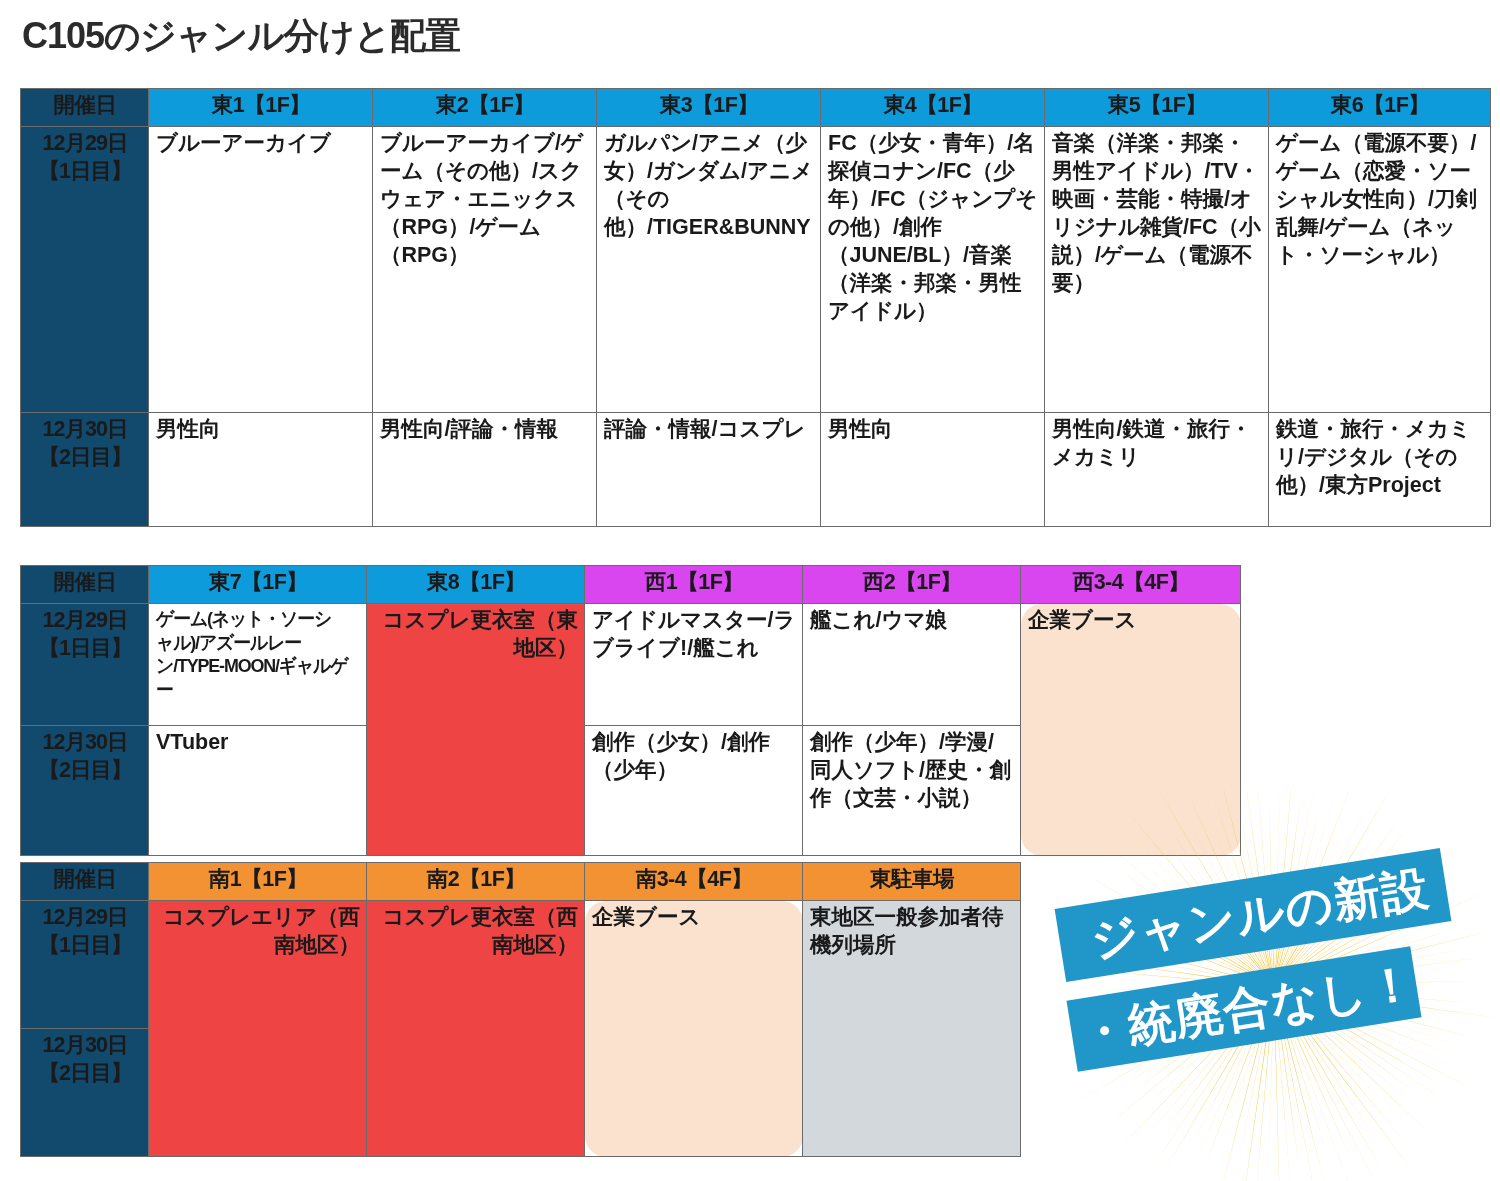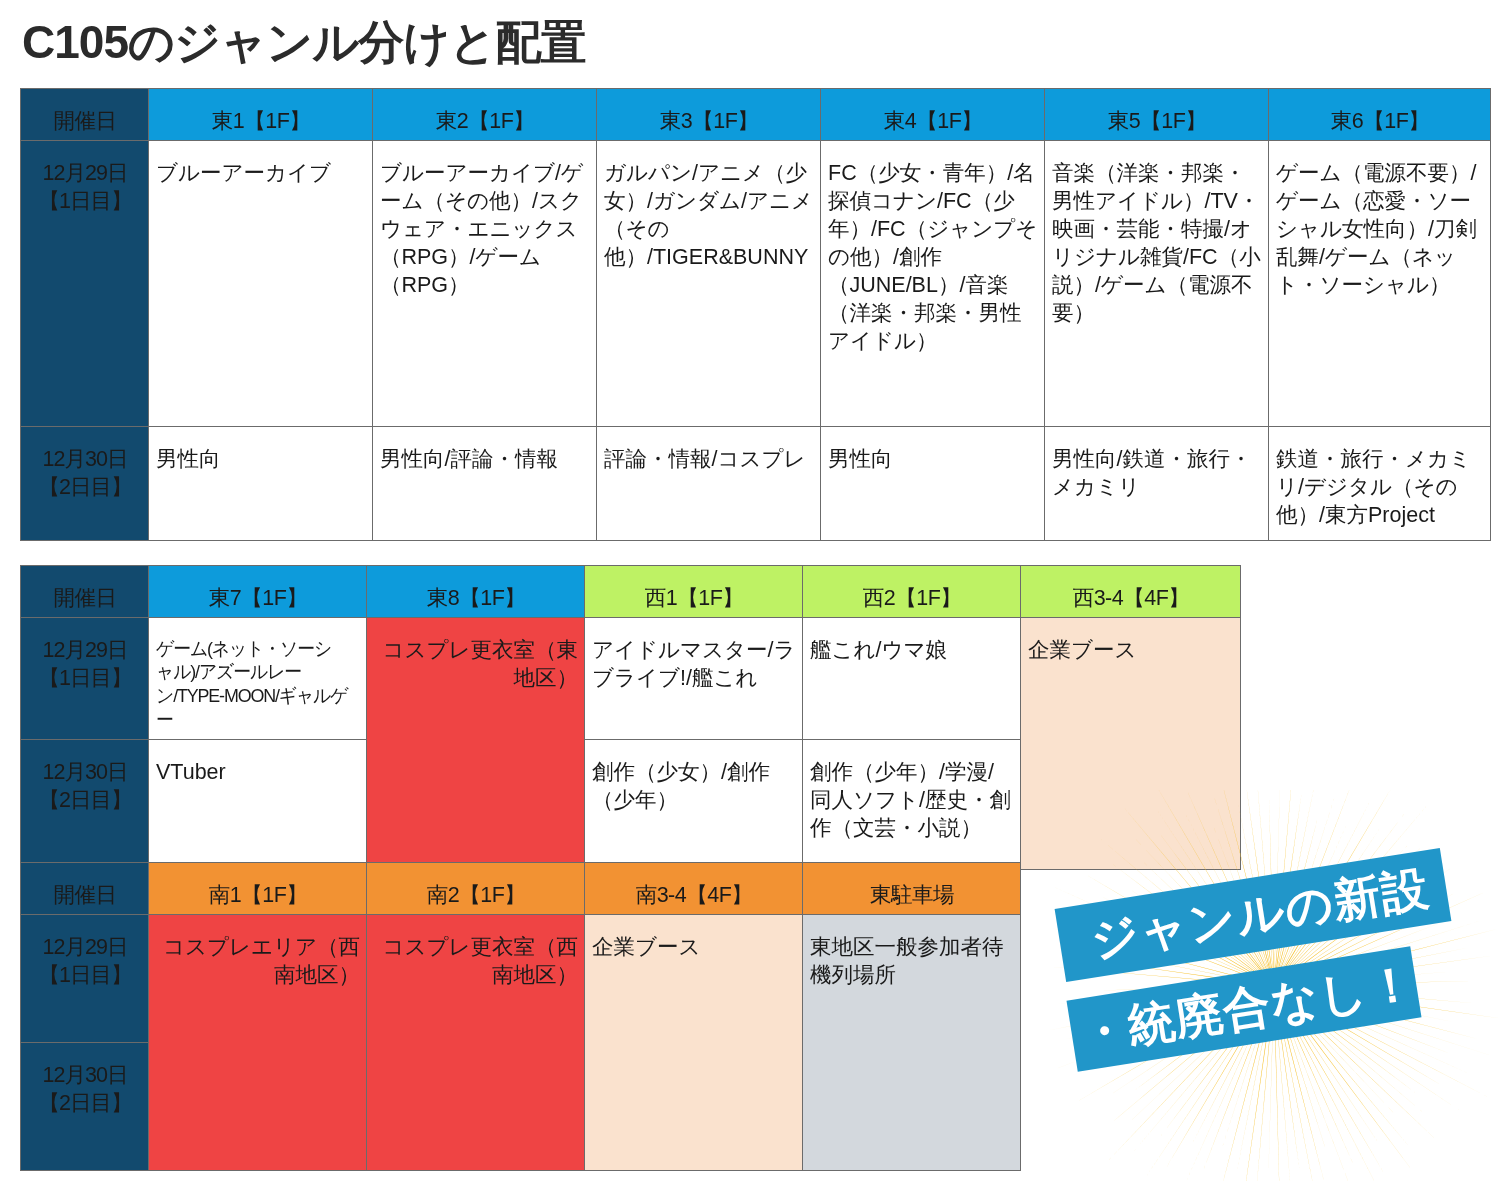"C105のジャンル分けと配置" .title { font-size: 46px -> 36px }
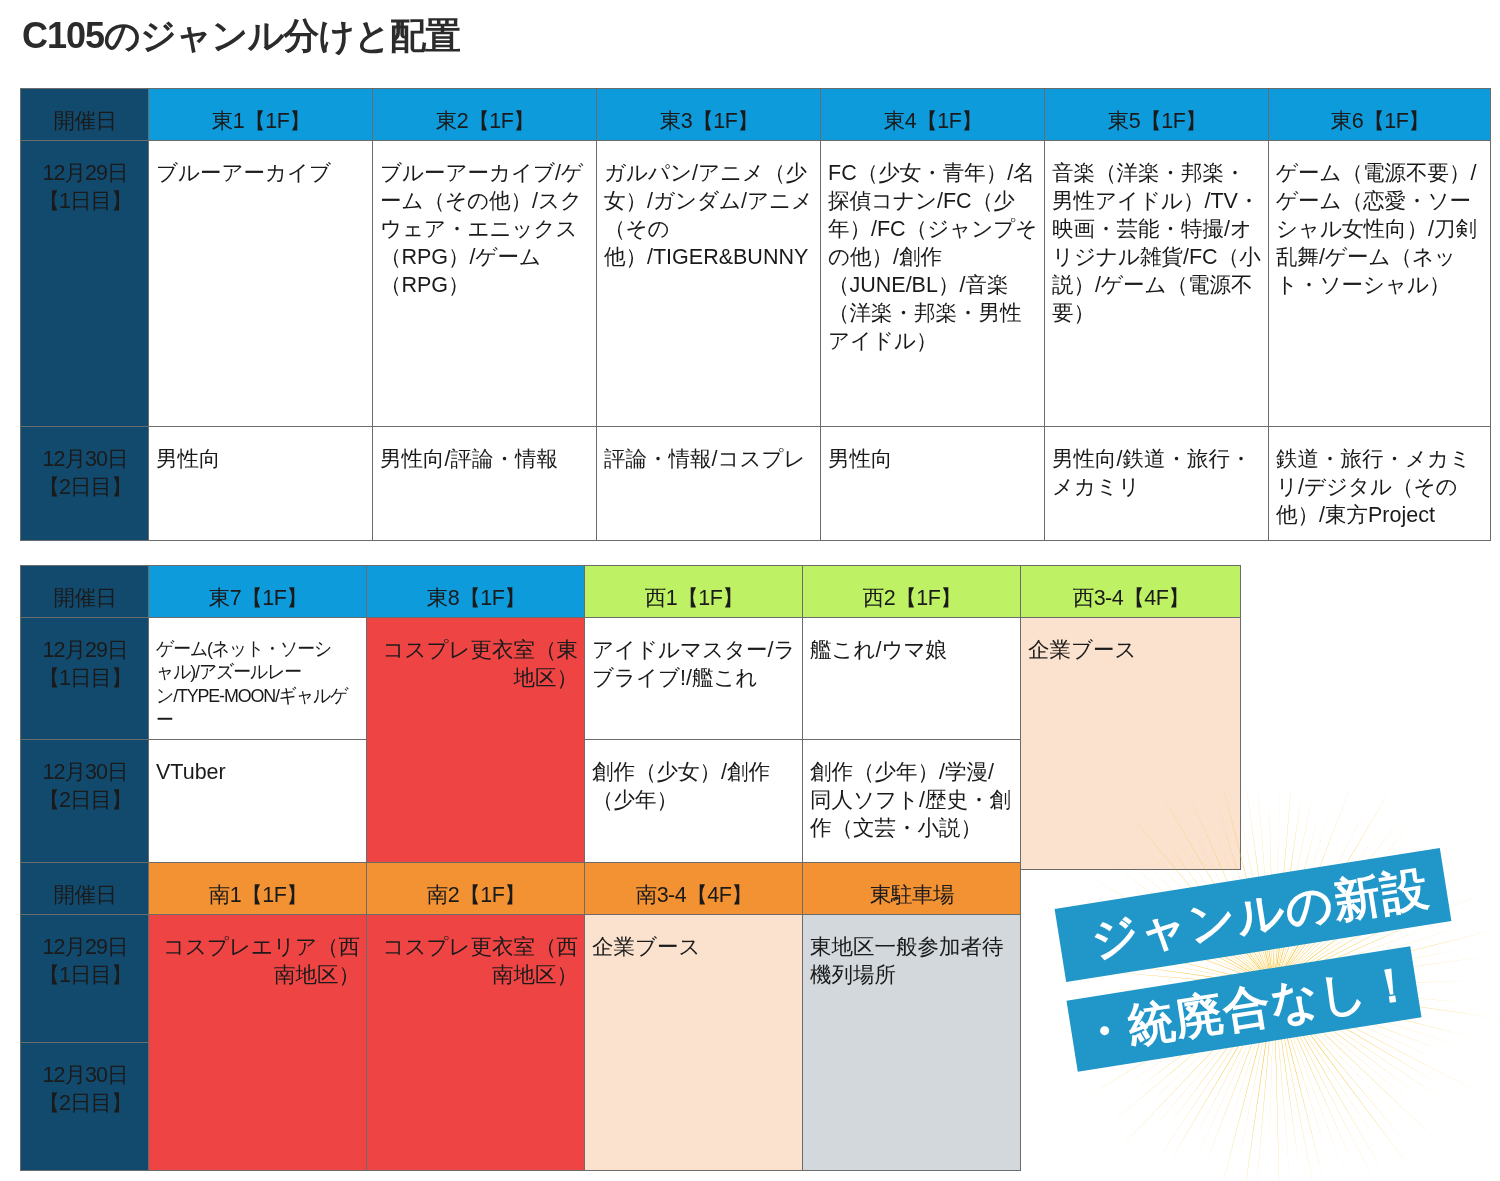"開催日" .tbl td,.tbl th { font-weight: normal -> bold; padding: 19px 6px 4px 7px -> 3px 6px 4px 7px }
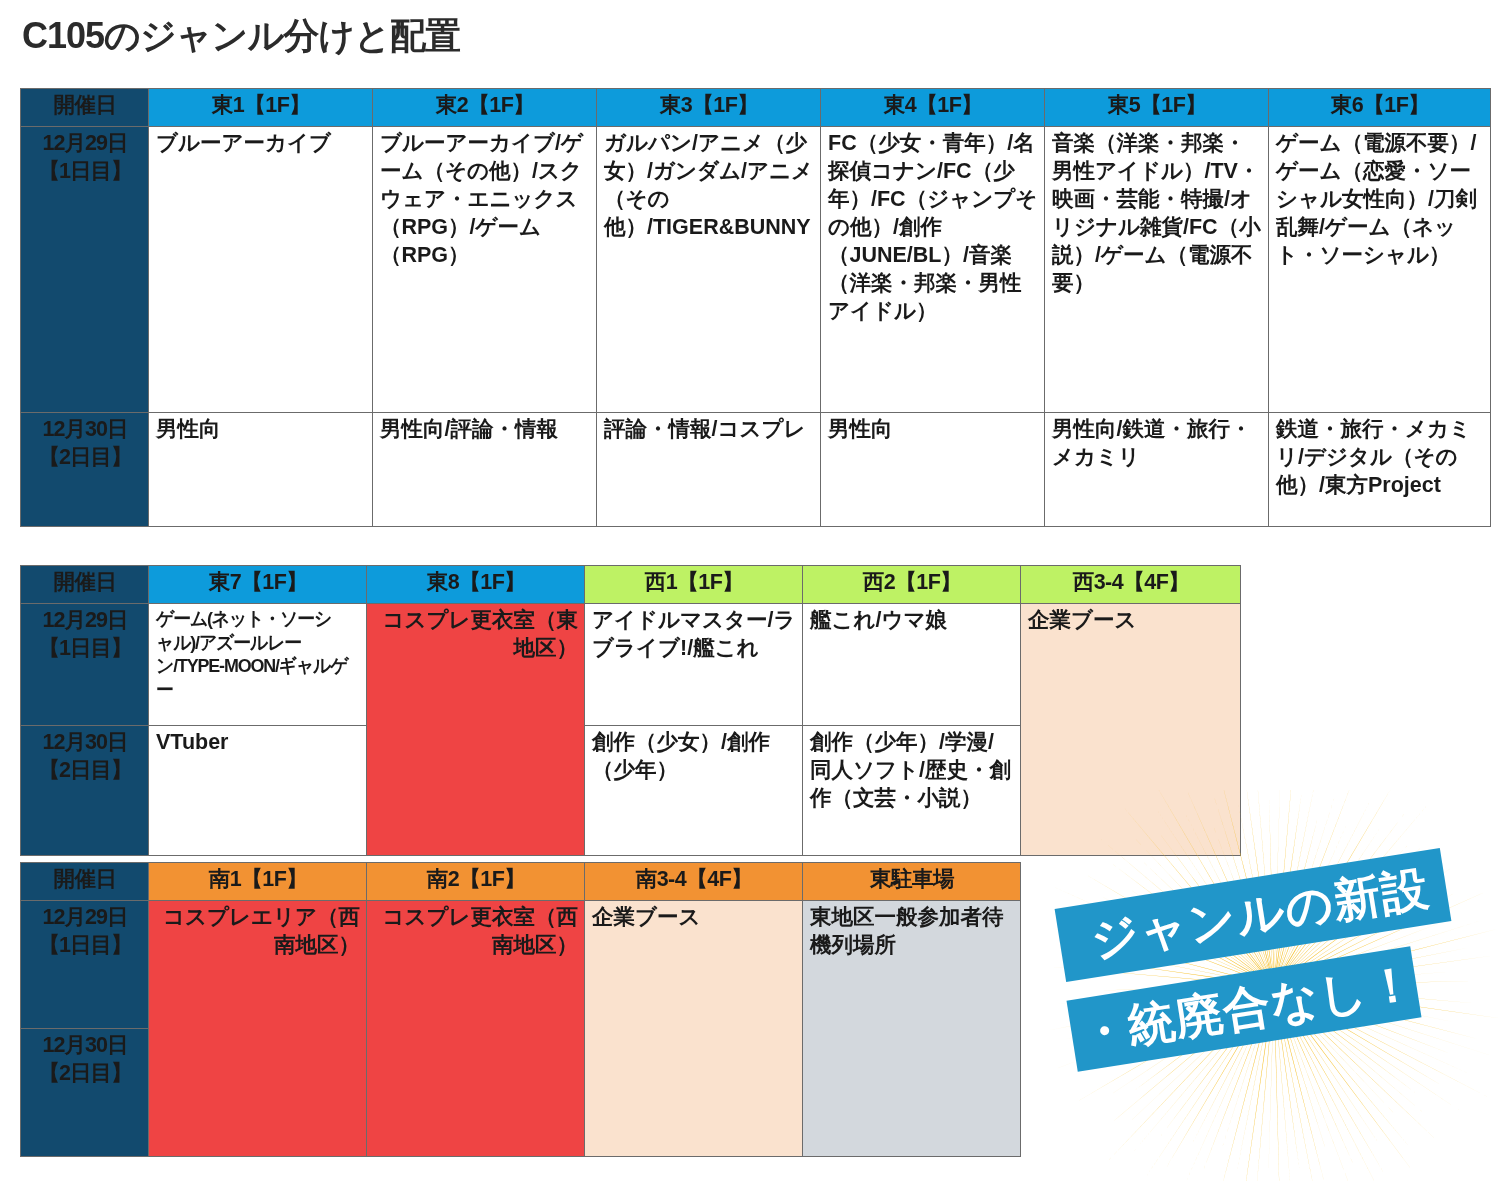"西1【1F】" .hdr-west { background: #bef264 -> #d946ef }
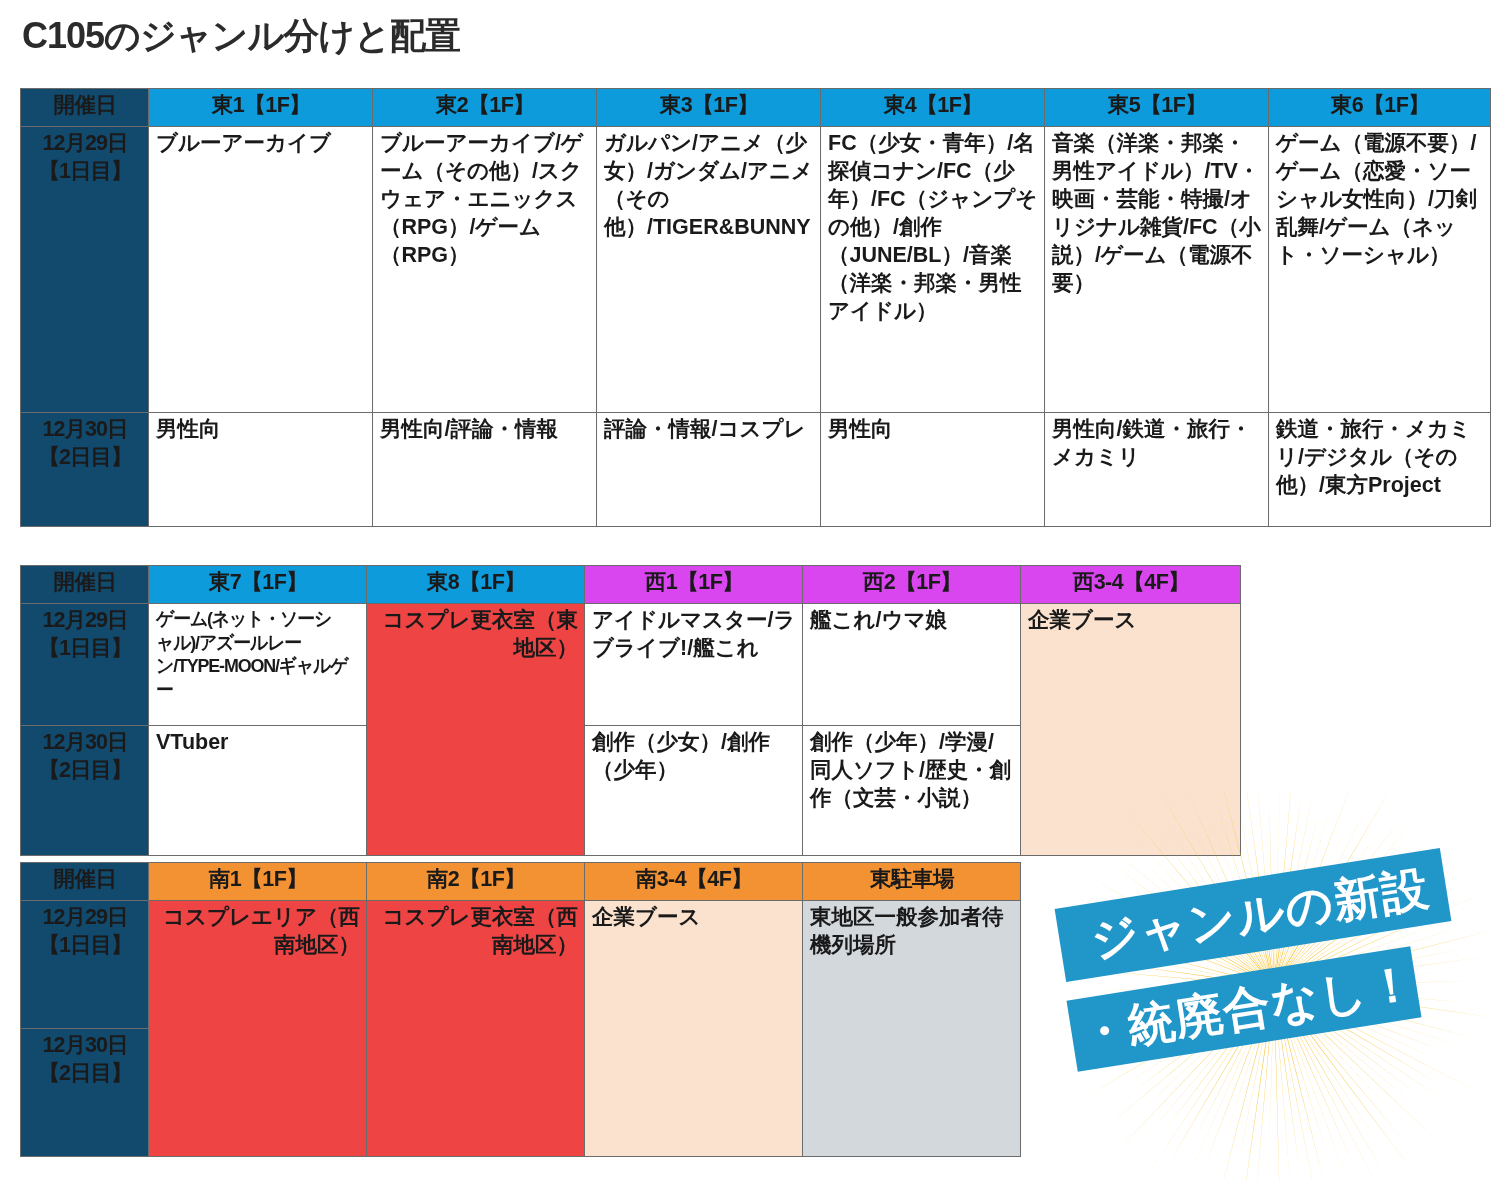"企業ブース" .cell-booth { border-radius: none -> 21px }
